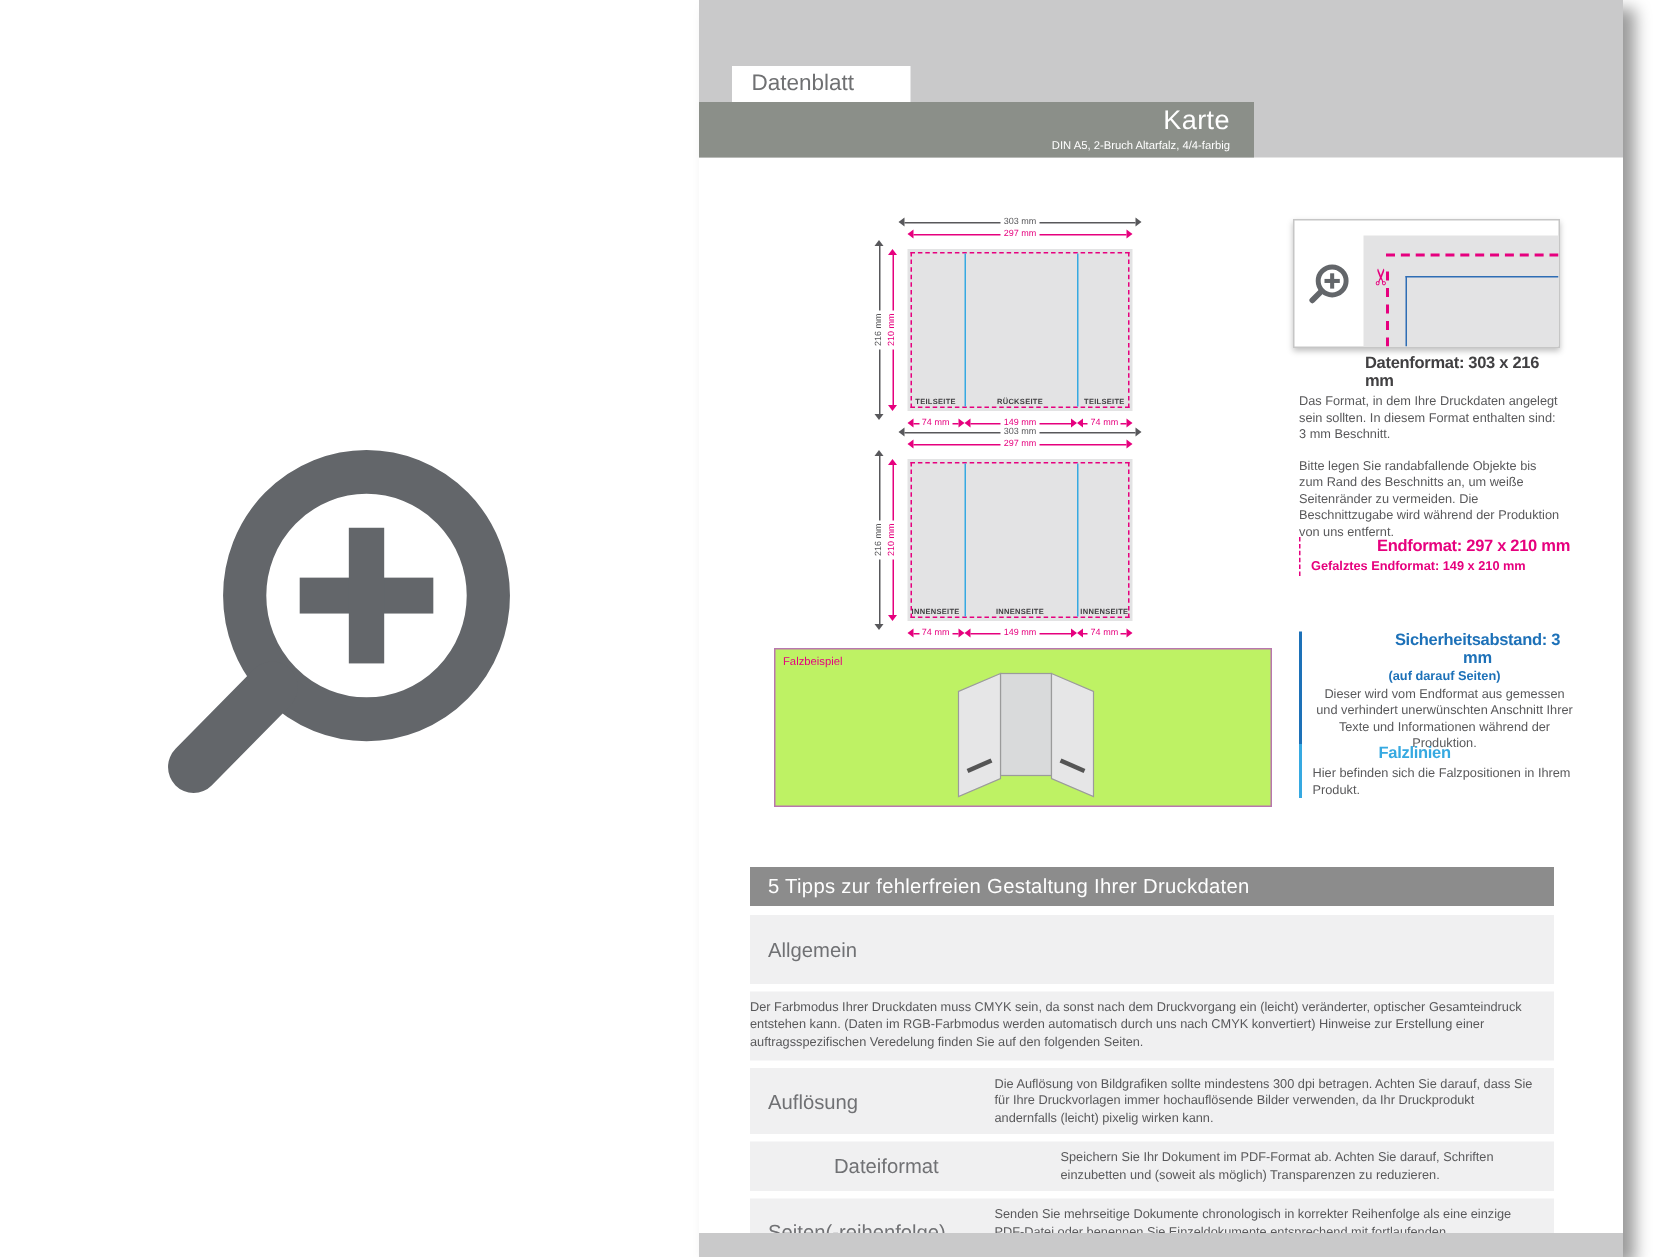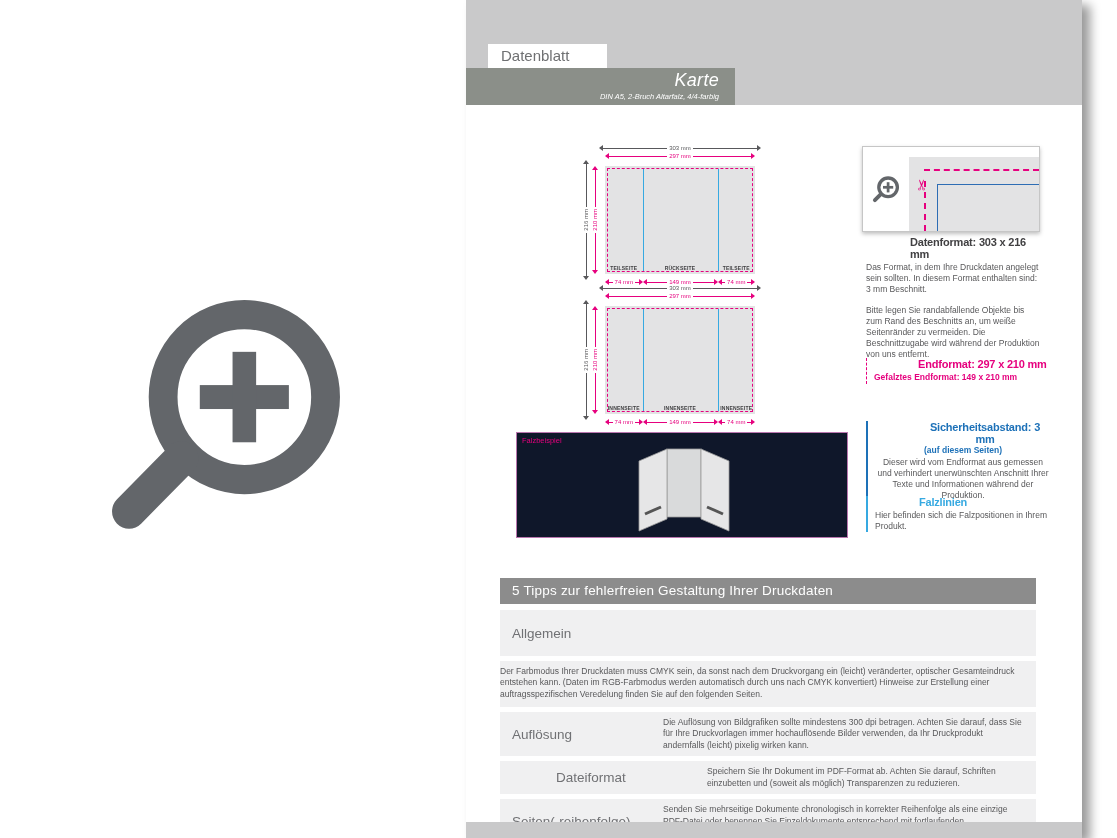"Karte" .banner { font-style: italic -> none; width: 269px -> 370px }
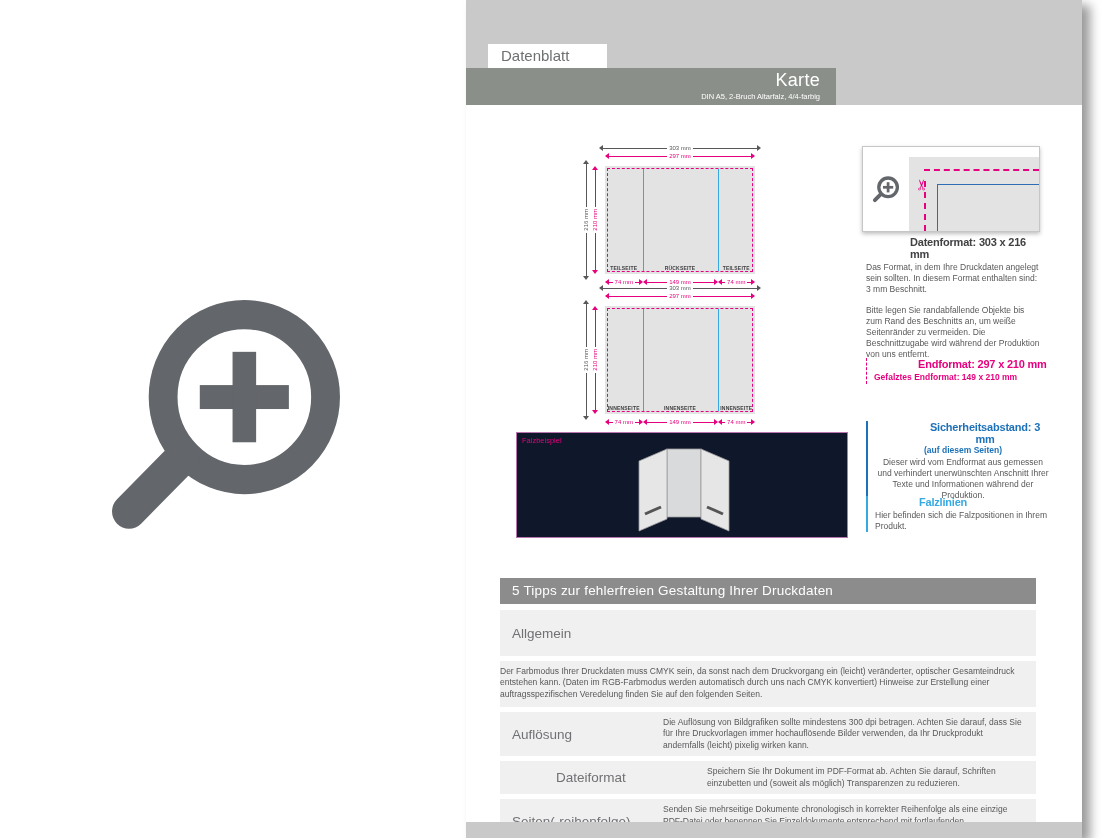"Falzbeispiel" .foldbox { background: #0f172a -> #bef264 }
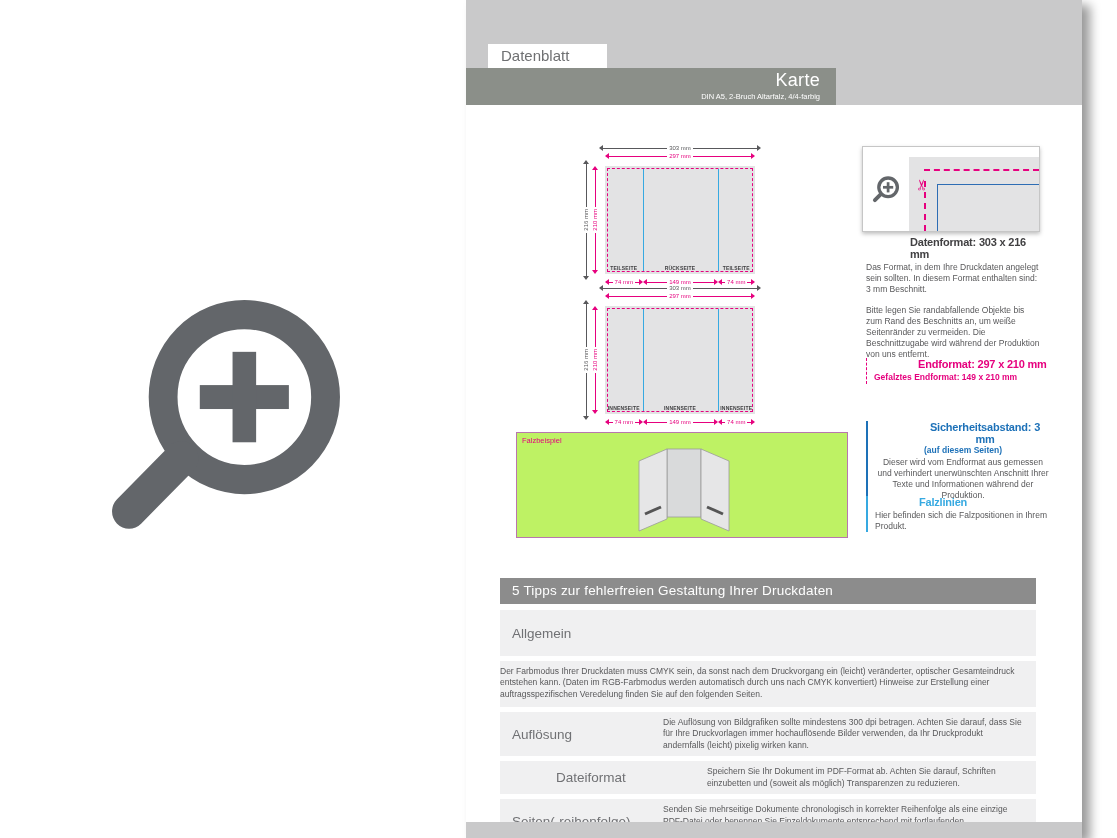"(auf diesem Seiten)" div.sub { text: diesem -> darauf }
